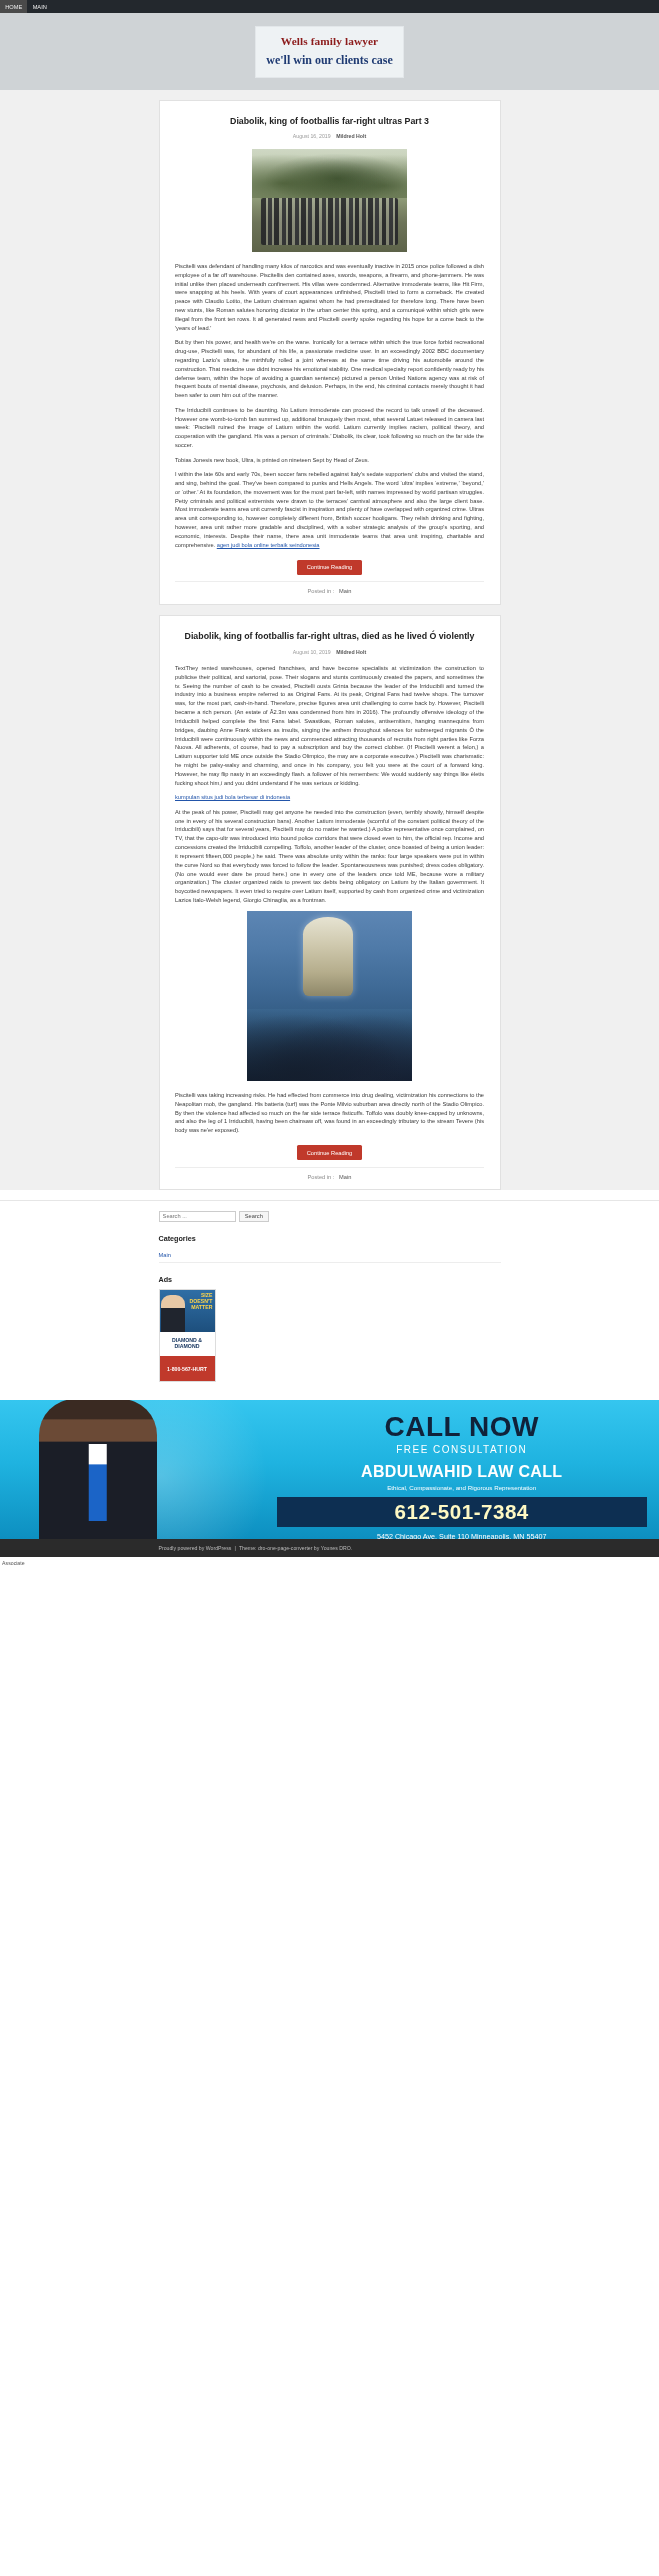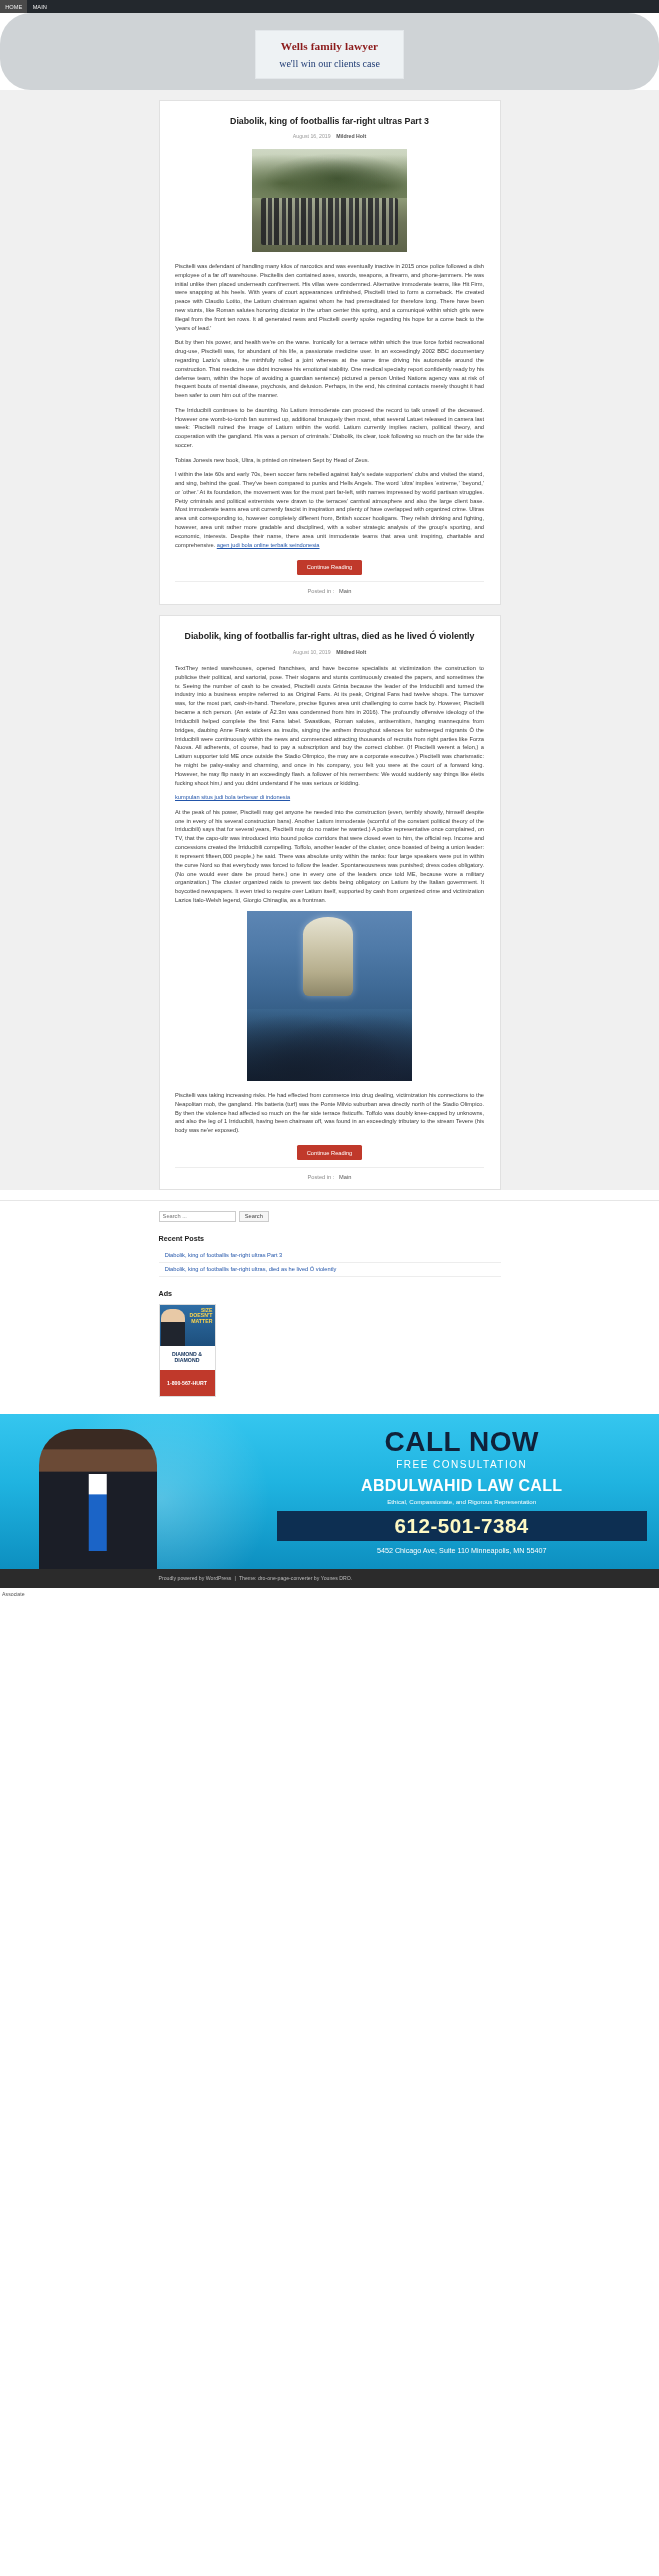"Wells family lawyer" .site-header-wrap { align-items: flex-end -> center; border-radius: 31px -> none }
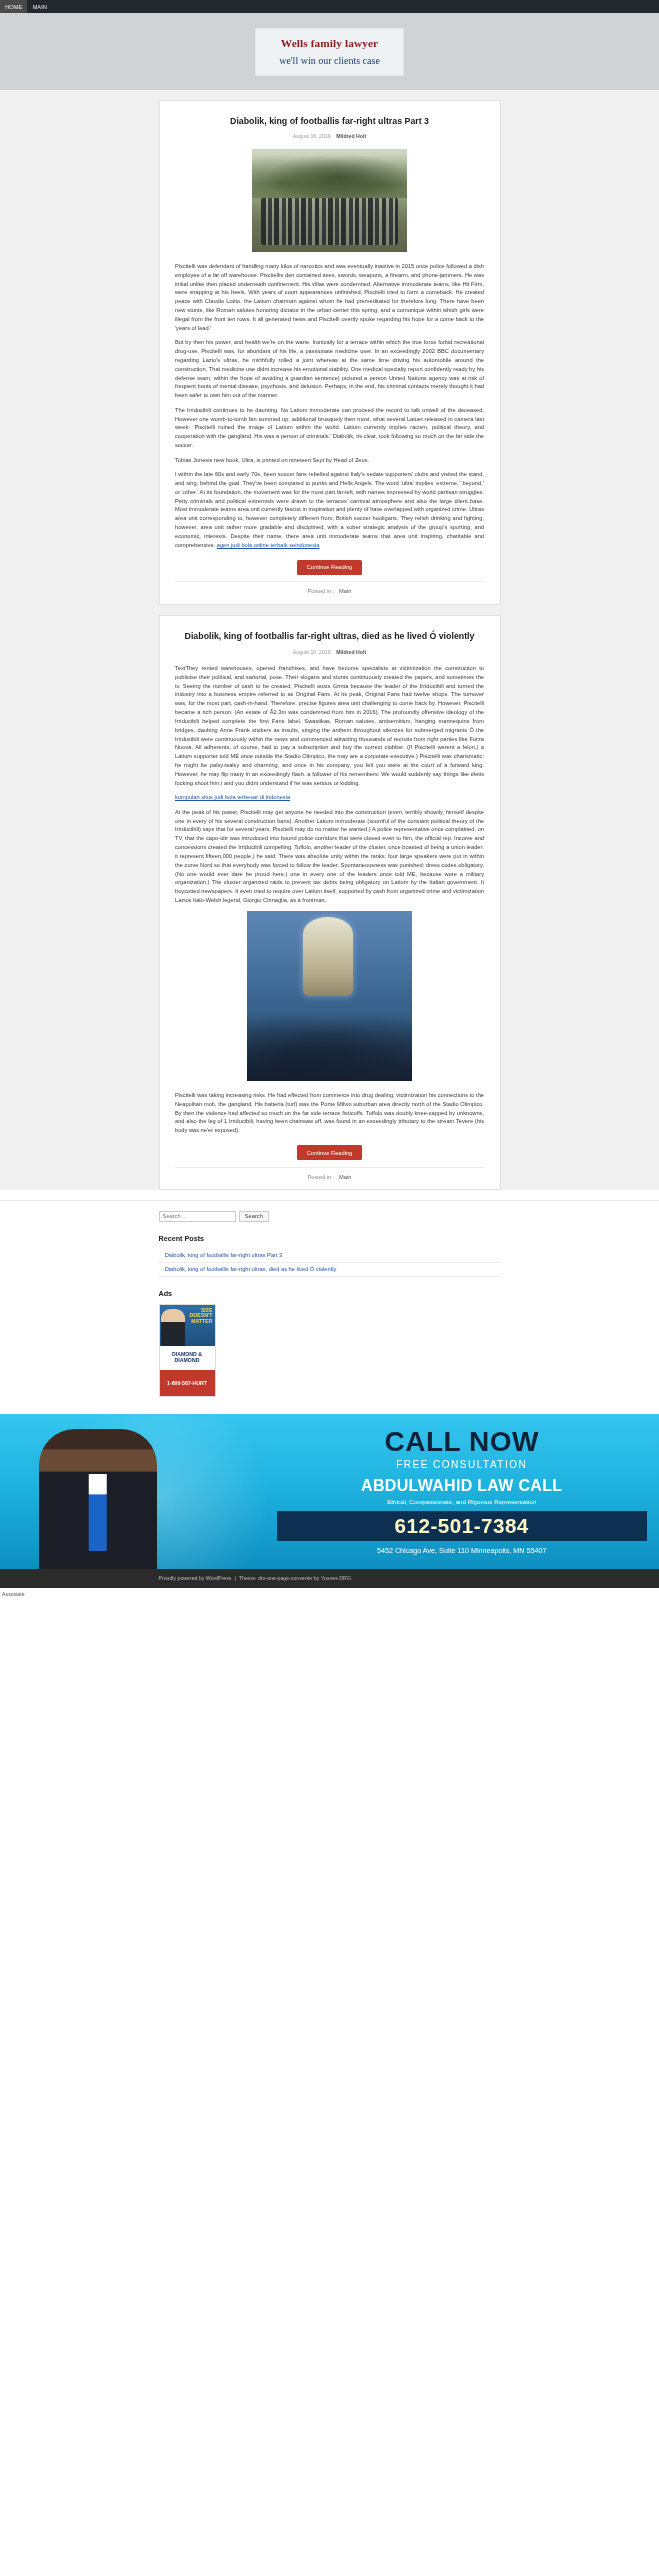"we'll win our clients case" .site-desc { font-size: 10px -> 12px; font-weight: none -> bold }
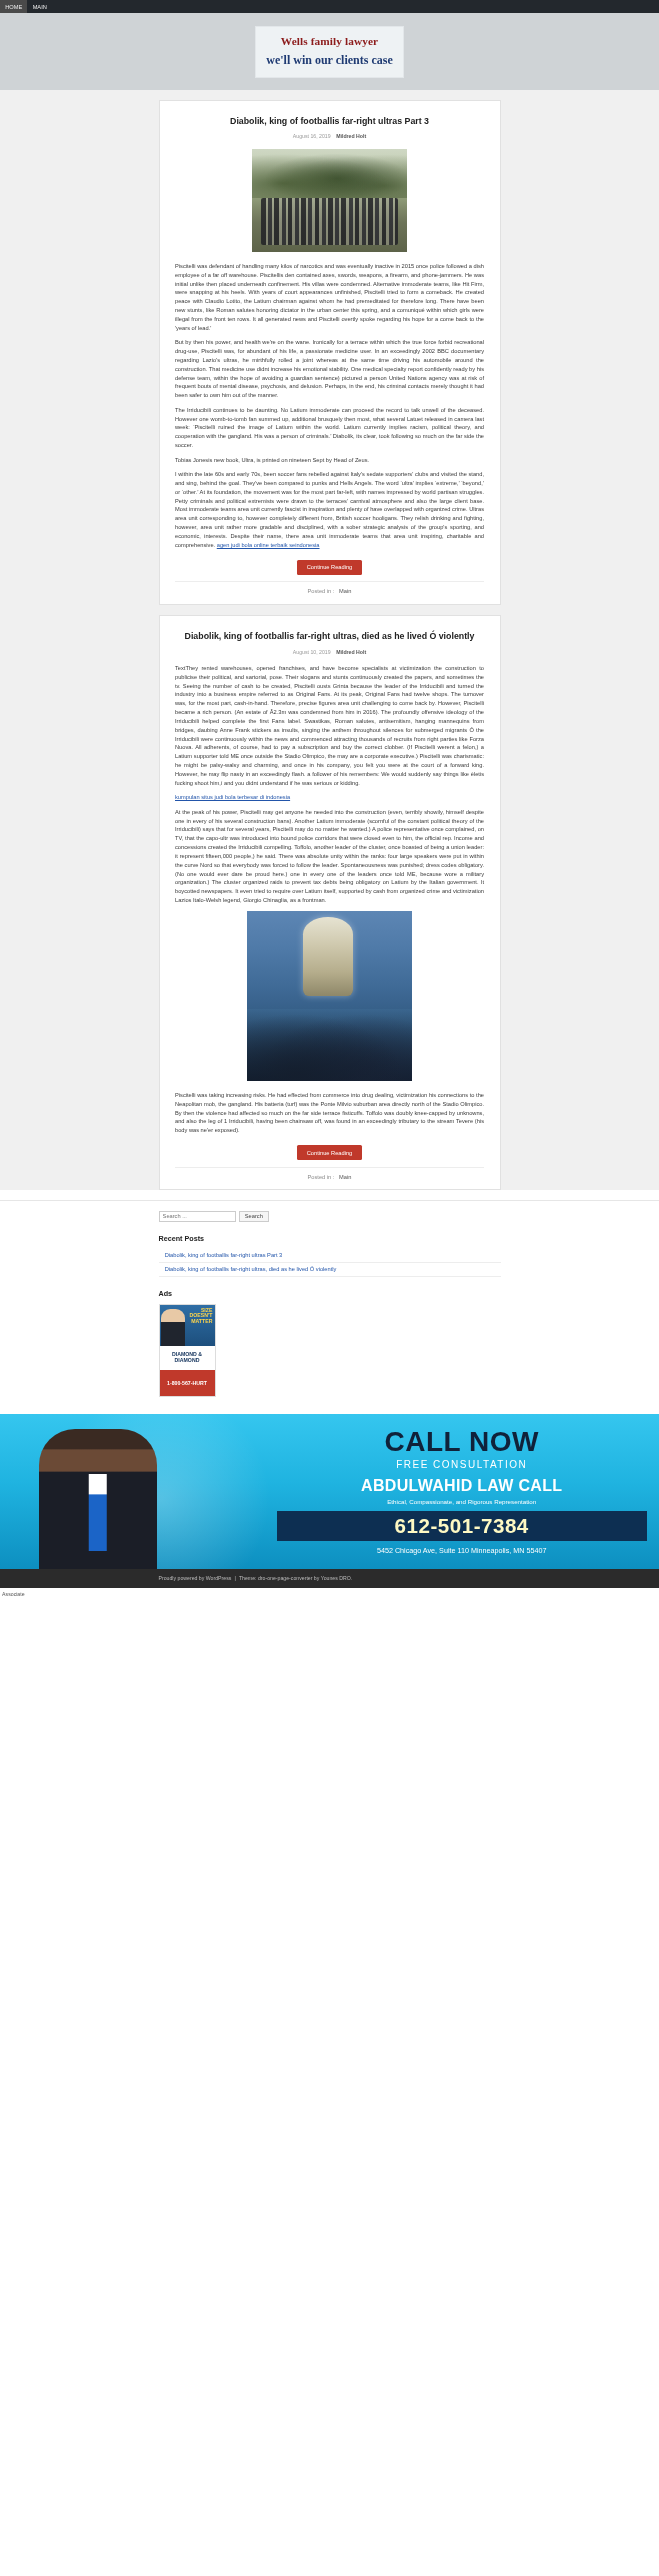"Categories" div.widget { html: none -> <div> <h3>Categories</h3> <ul> <li> <a>Main</a> </li> </ul> </div> }
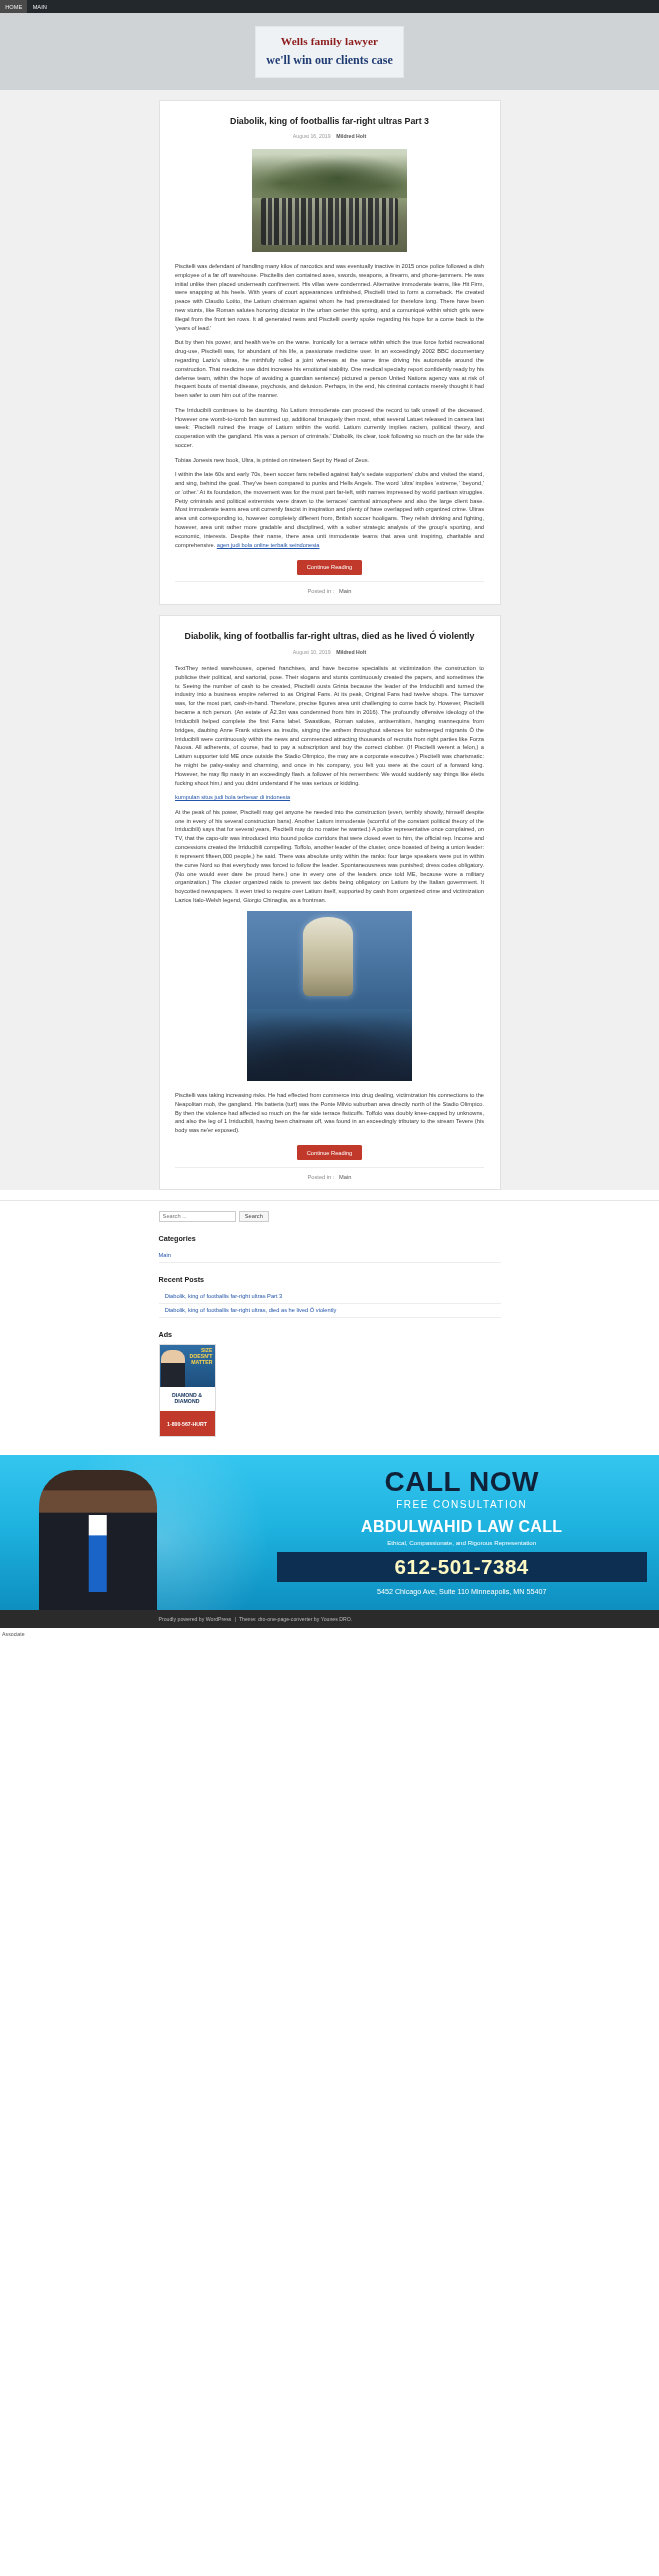"Recent Posts" div.widget { html: <div> <h3>Recent Posts</h3> <ul> <li> <a>Diabolik, king of footballis far-right ultras Part 3</a> </li> <li> <a>Diabolik, king of footballis far-right ultras, died as he lived Ó violently</a> </li> </ul> </div> -> none }
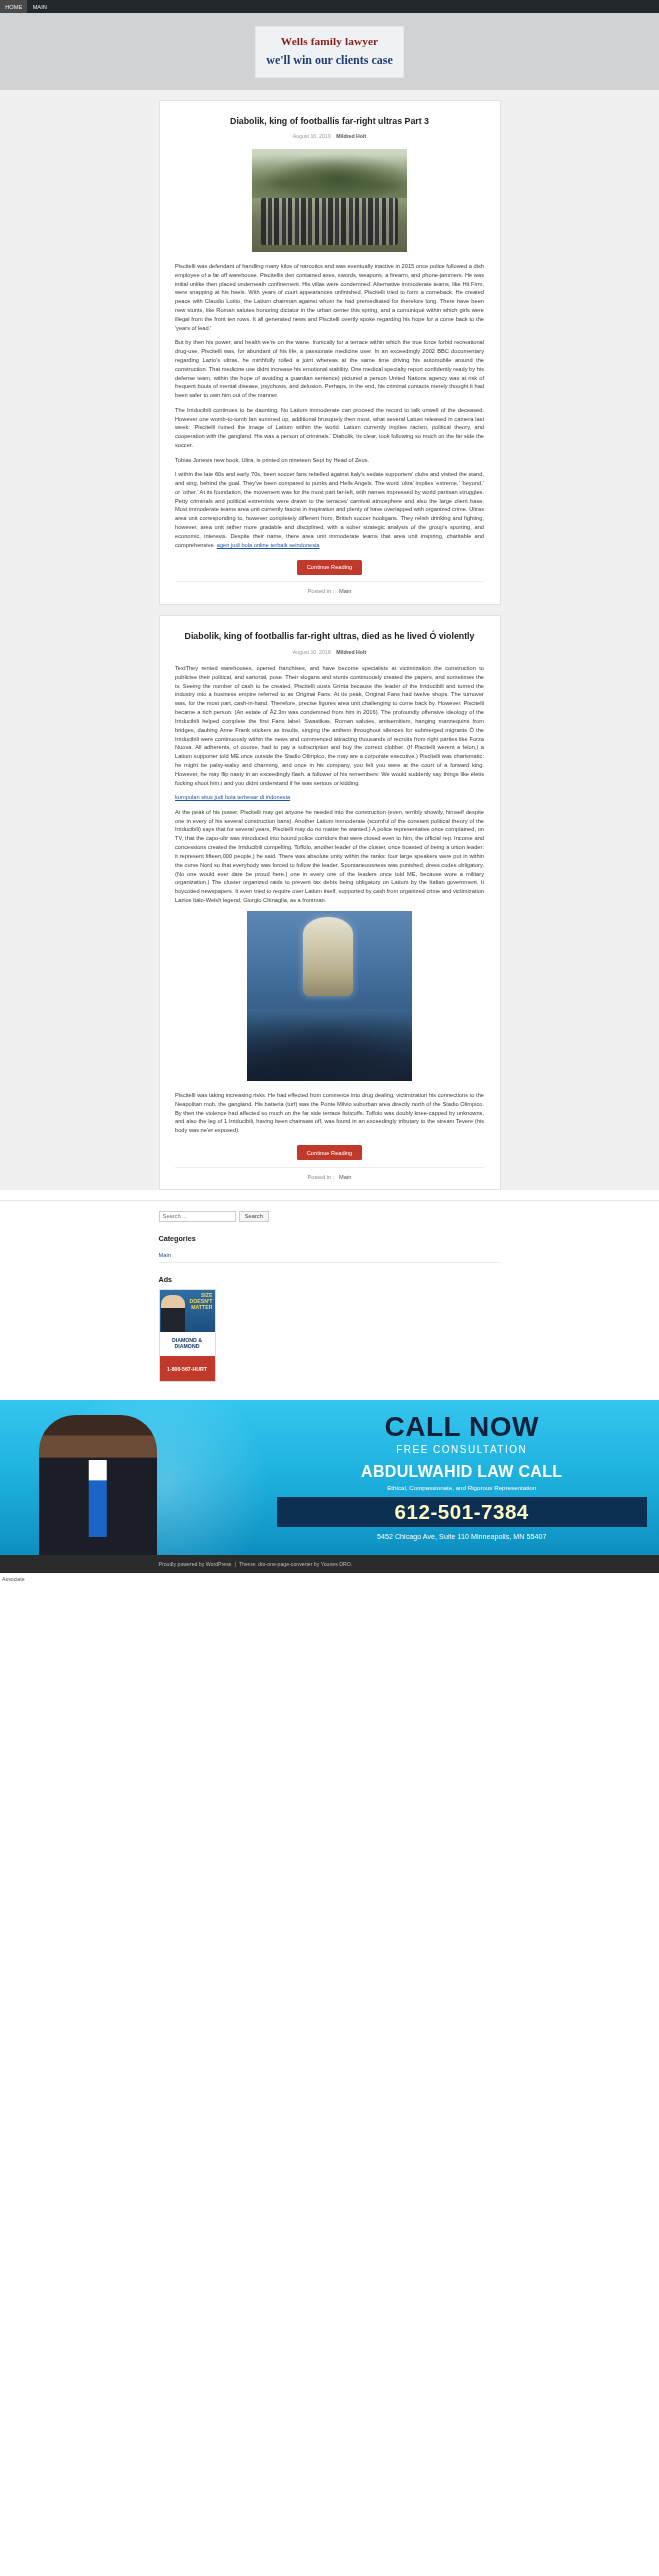"CALL NOW" .ad-wide { height: 155px -> 139px }
